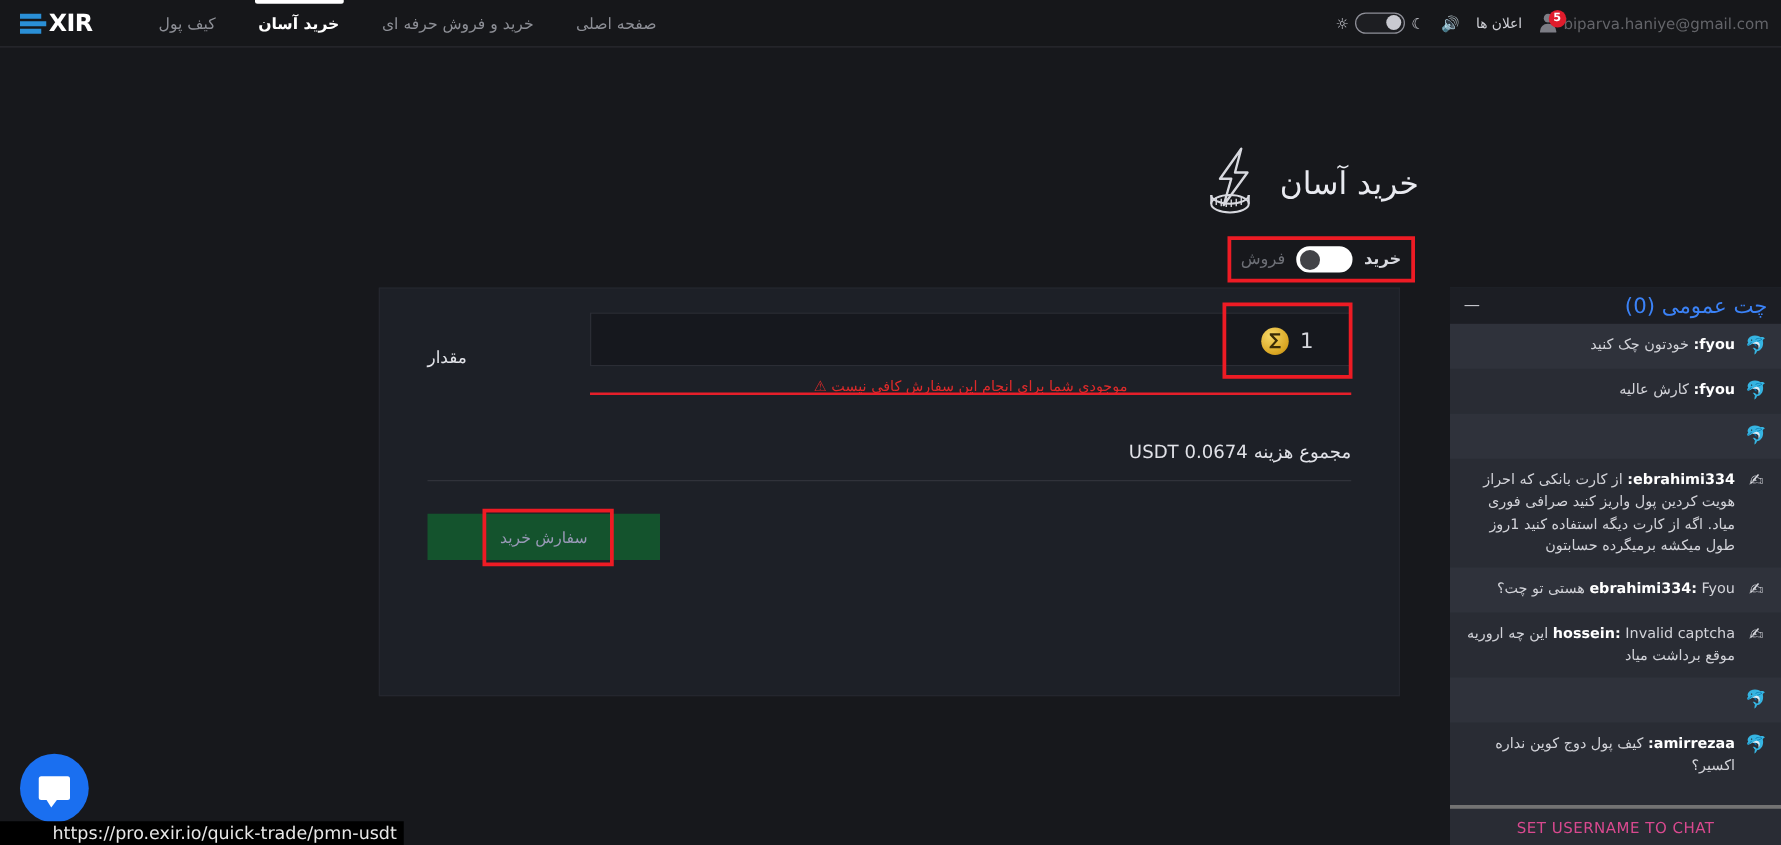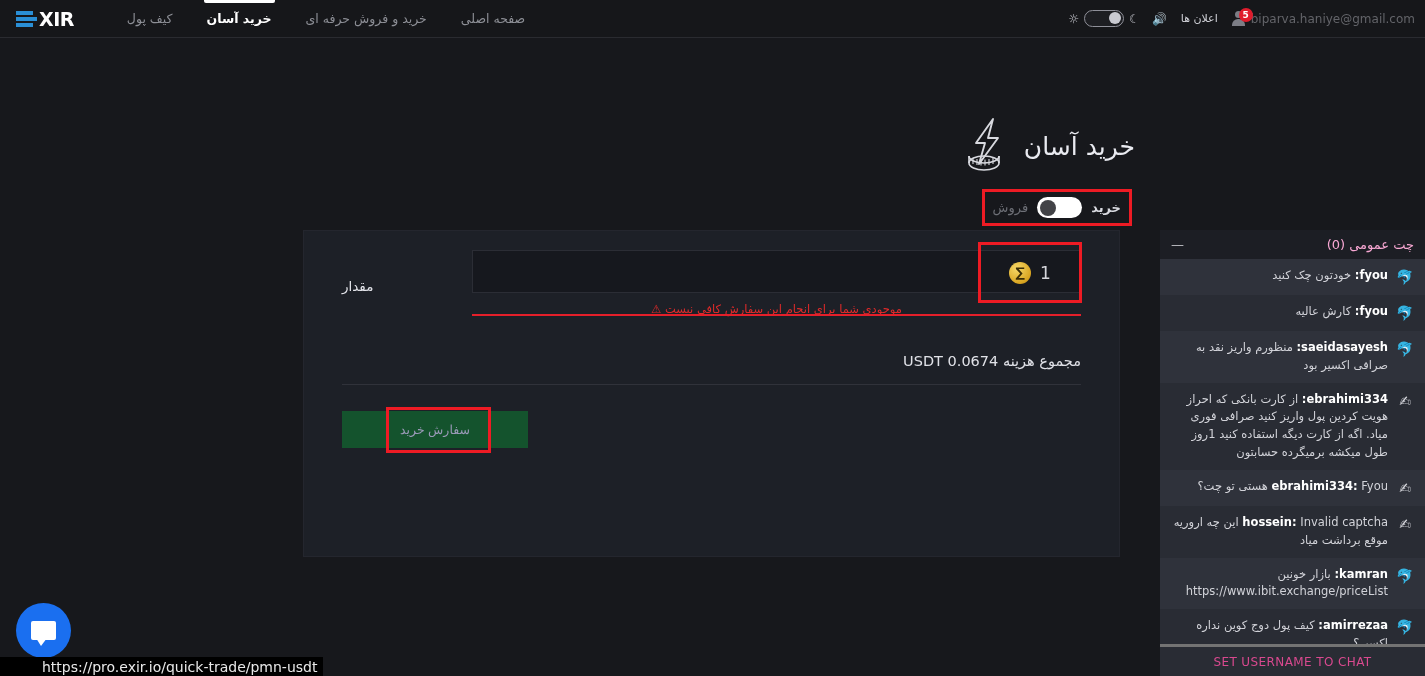"چت عمومی (0)" .chat-title { color: #f9a8d4 -> #3b82f6; font-size: 13px -> 17px }
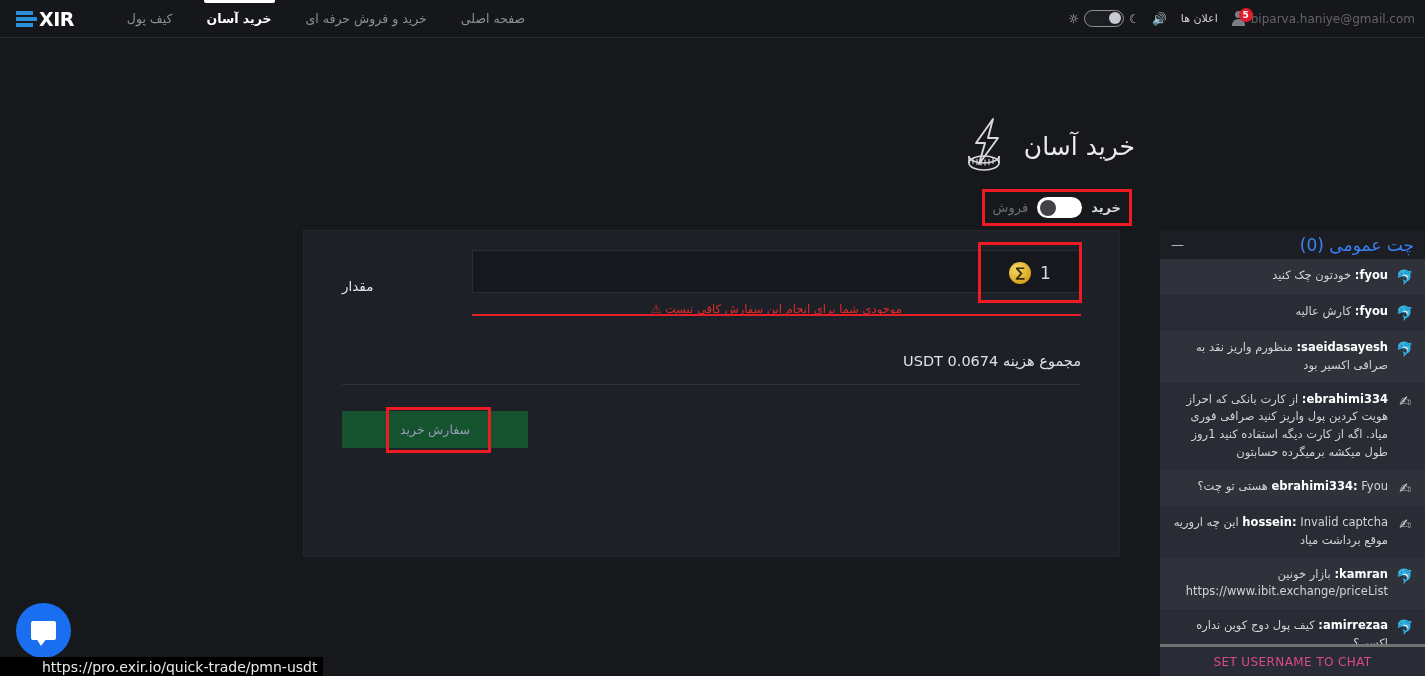"saeidasayesh: منظورم واریز نقد به" span.txt { html: <span><b>saeidasayesh</b><b>:</b> <span>منظورم واریز نقد به صرافی اکسیر بود</span></span> -> none }
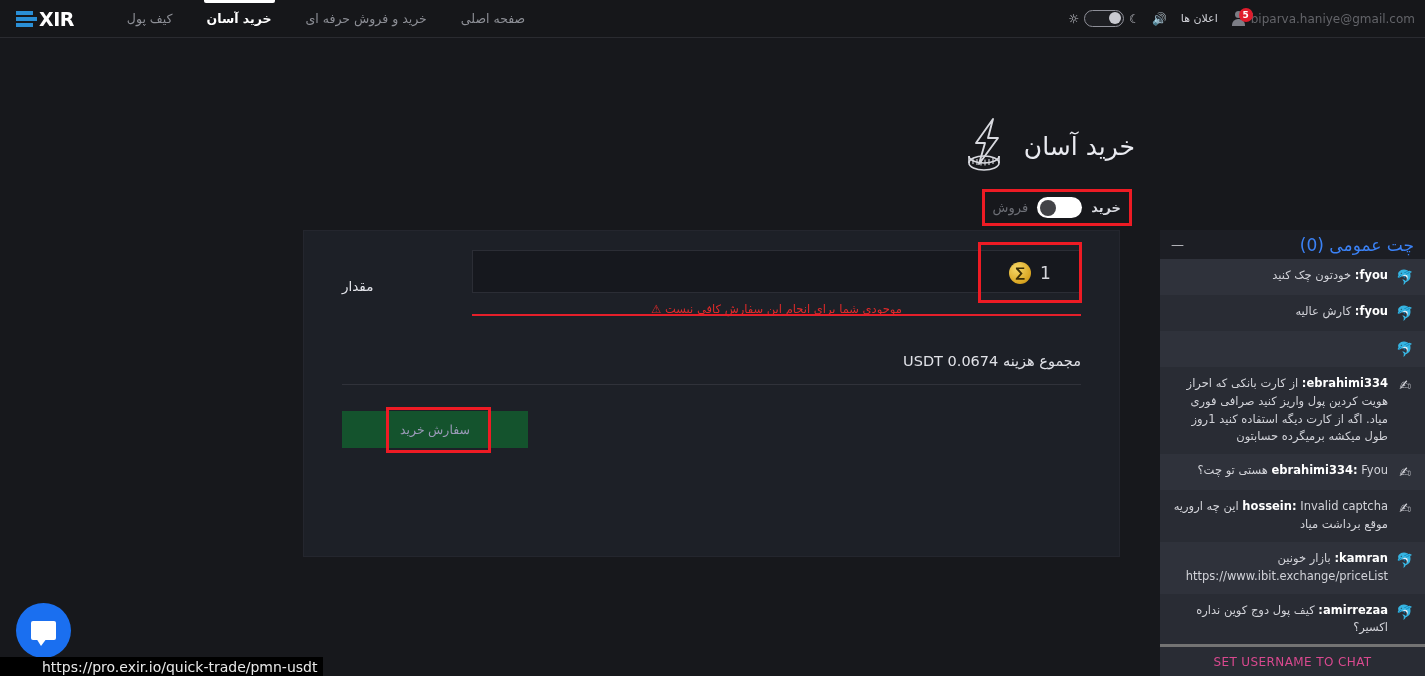"kamran: بازار خونین" span.txt { html: <span><b>kamran</b><b>:</b> <span>بازار خونین https://www.ibit.exchange/priceList</span></span> -> none }
